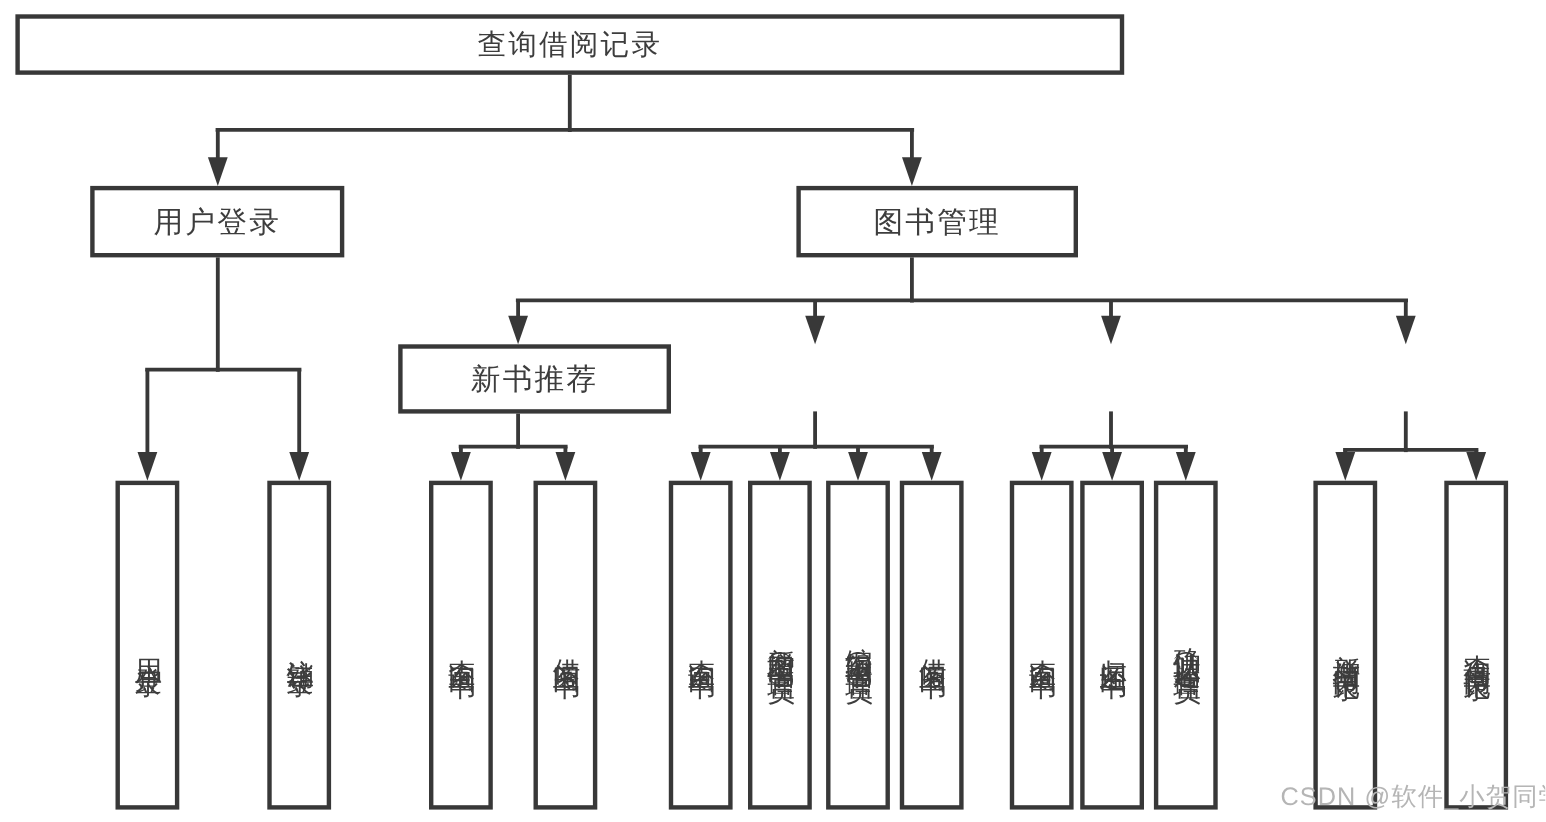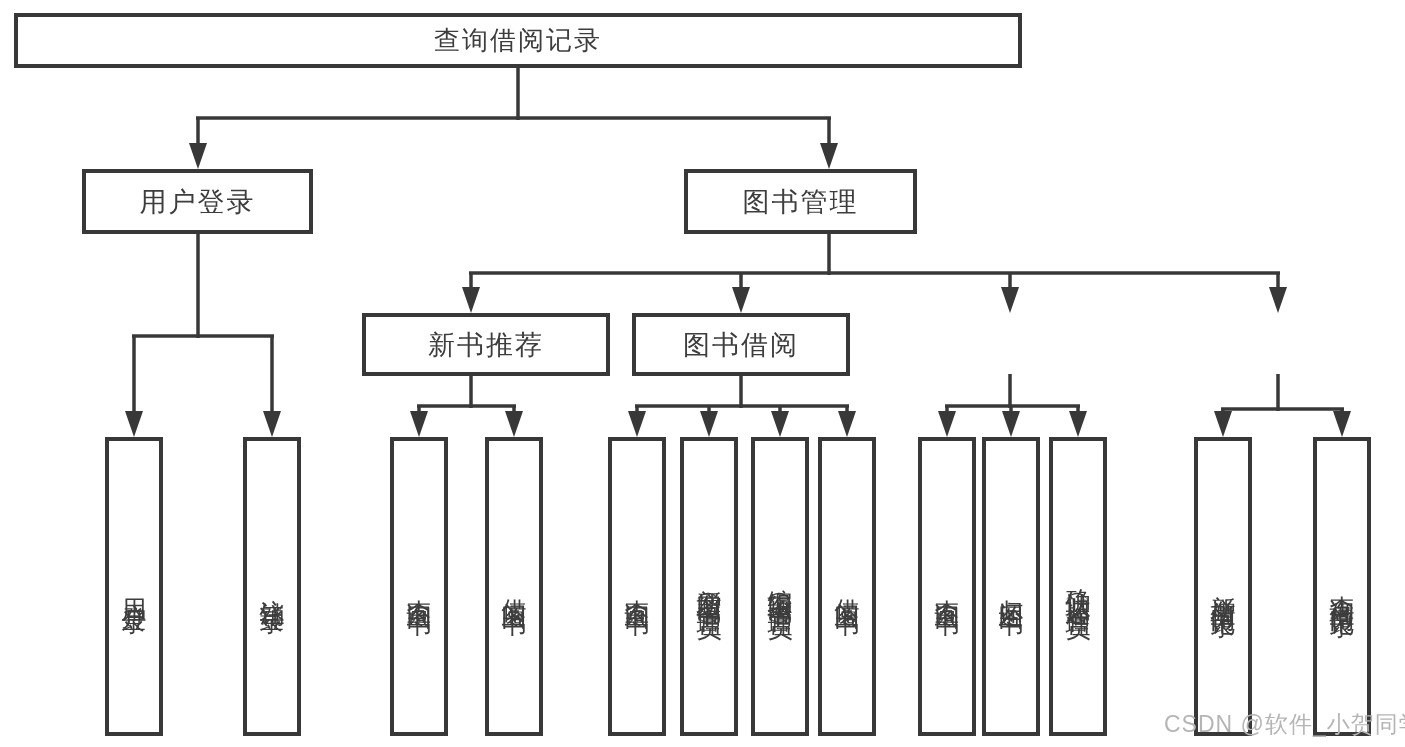"图书管理" div.box { left: 684px -> 724px; width: 233px -> 256px }
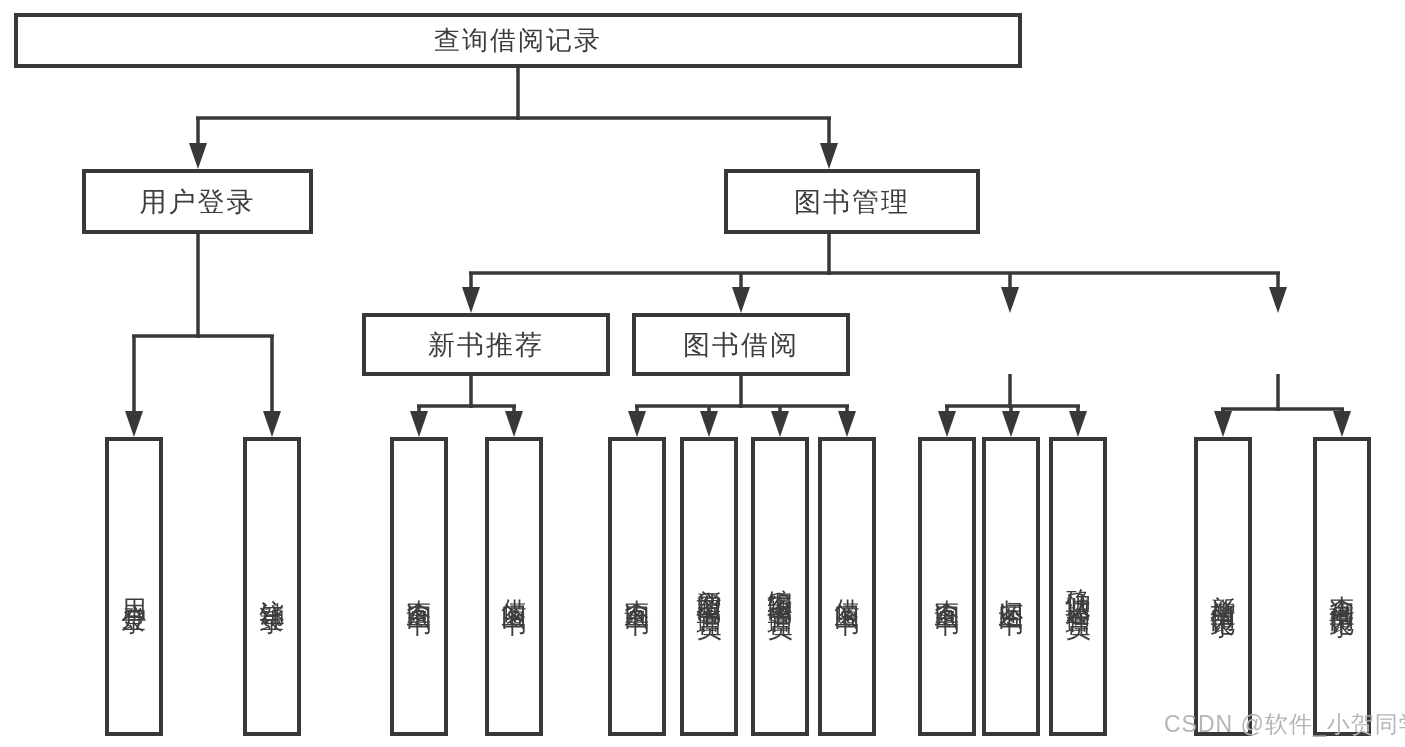"图书借阅" div.box { html: <div> <span>图书借阅</span> </div> -> none }
